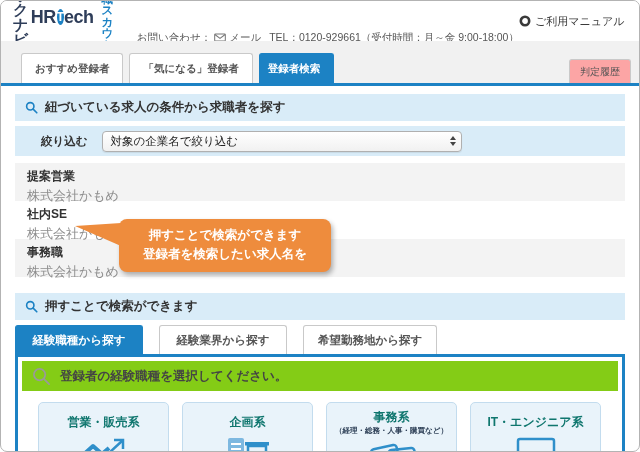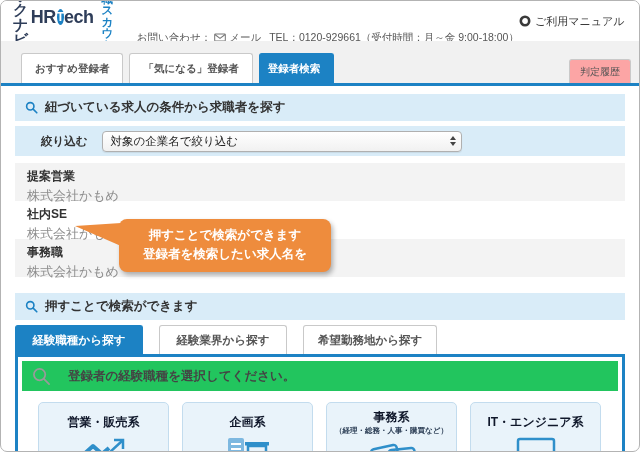"登録者の経験職種を選択してください。" .prompt-bar { background: #22c55e -> #84cc16; gap: 17px -> 9px }
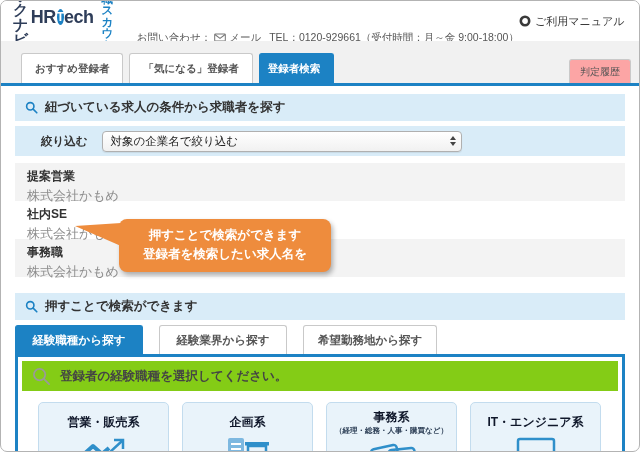"営業・販売系" .card-title { color: #0f172a -> #0f766e }
